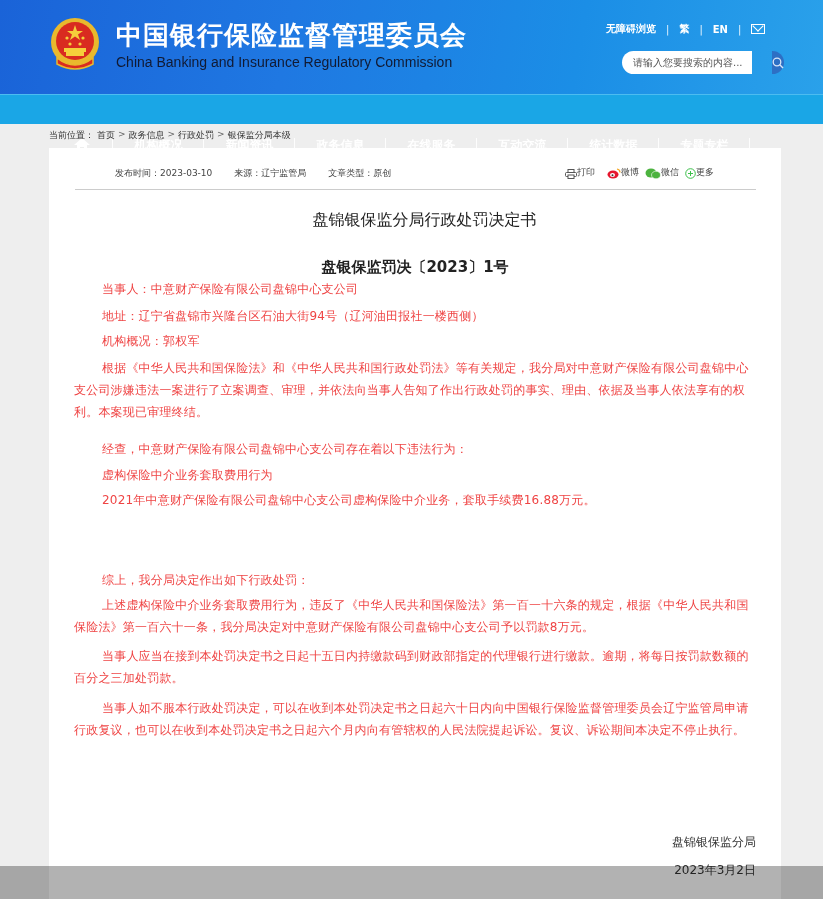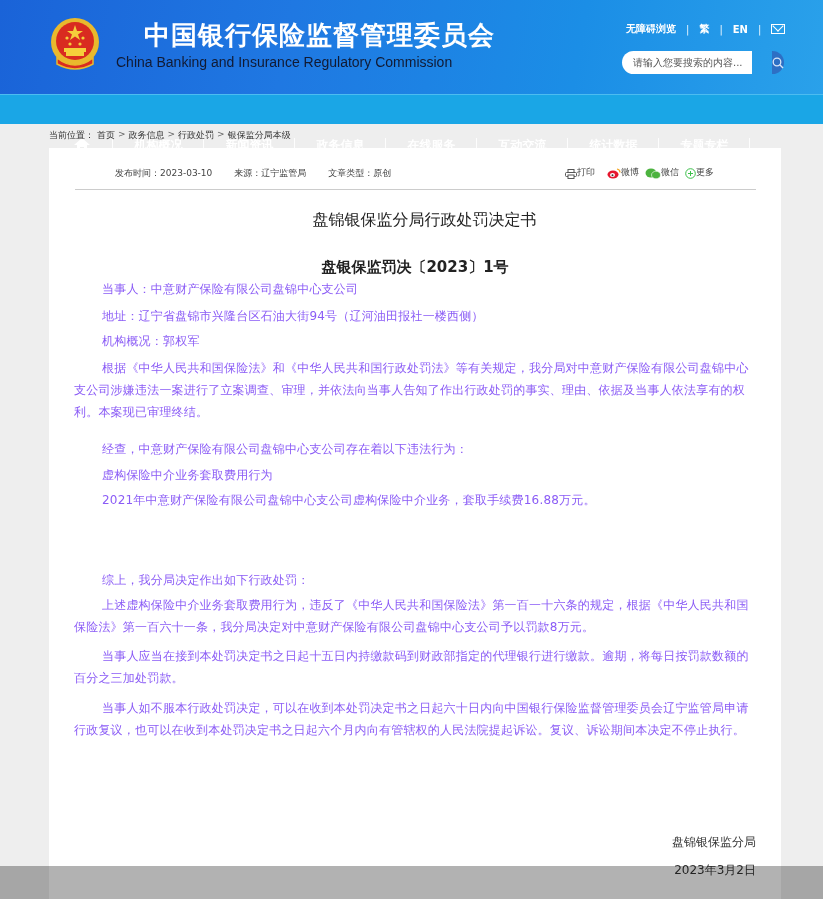"中国银行保险监督管理委员会" .site-title { margin-left: 28px -> none }
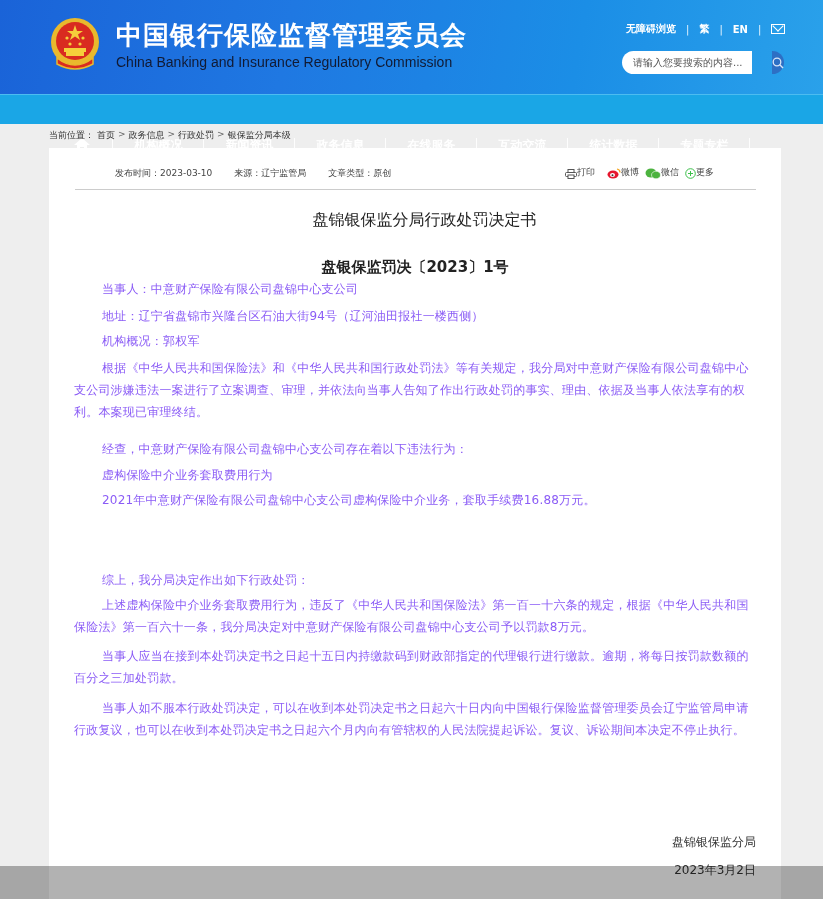"无障碍浏览" .toplinks { left: 626px -> 606px }
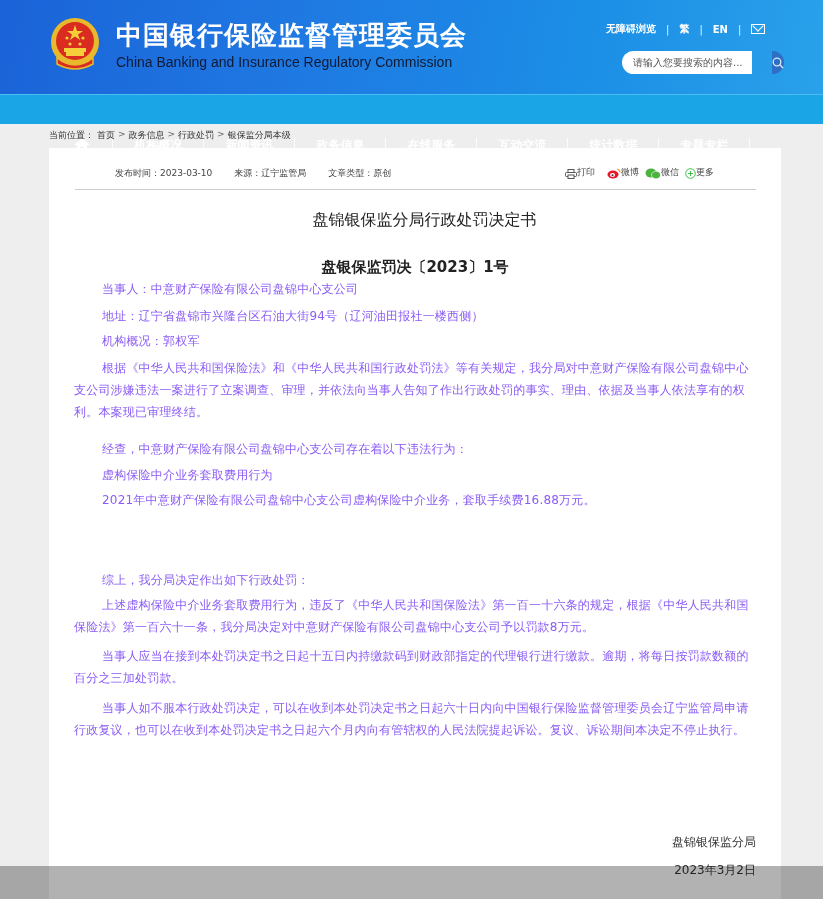"当事人：中意财产保险有限公司盘锦中心支公司" .para { color: #8b5cf6 -> #ef4444 }
